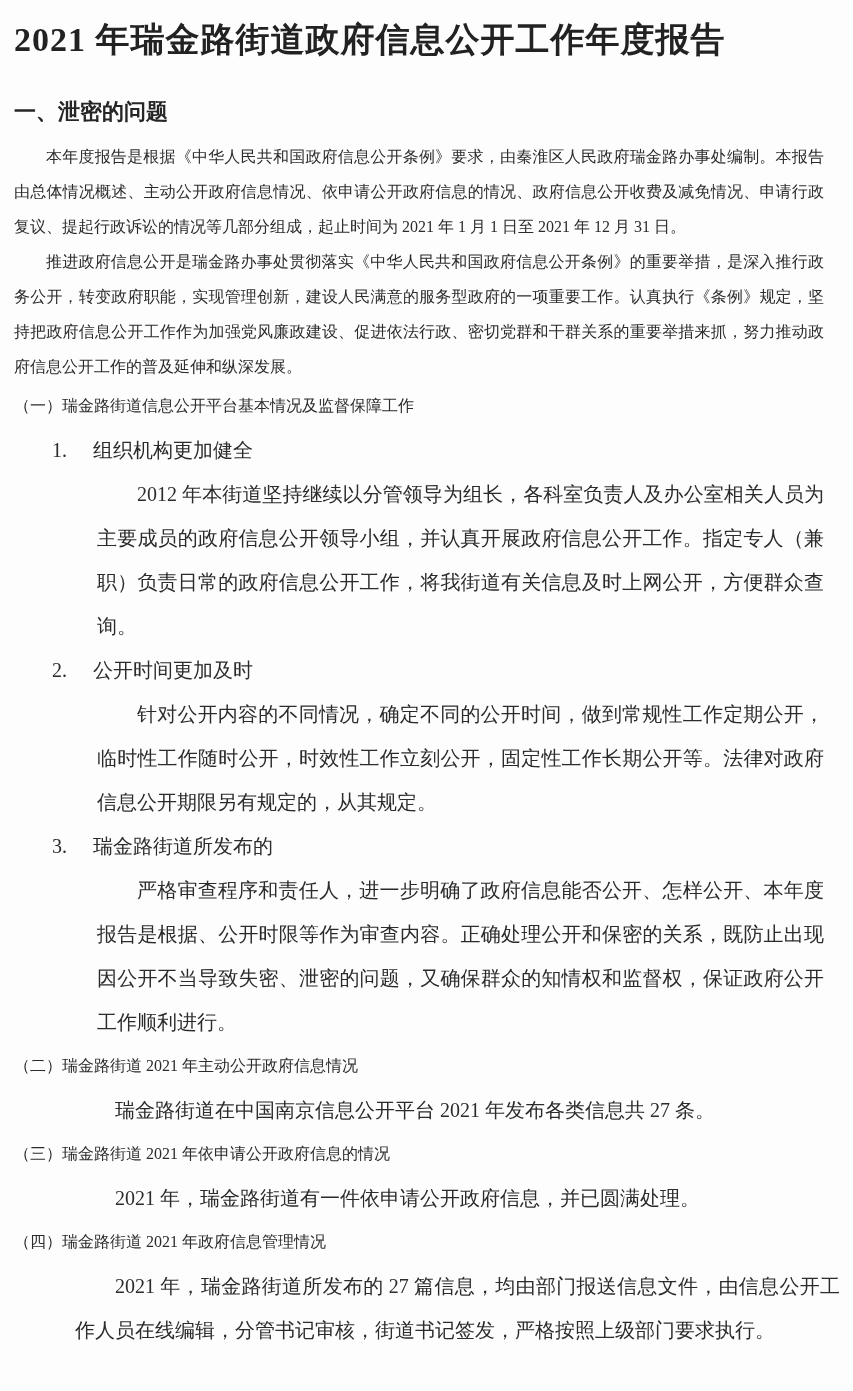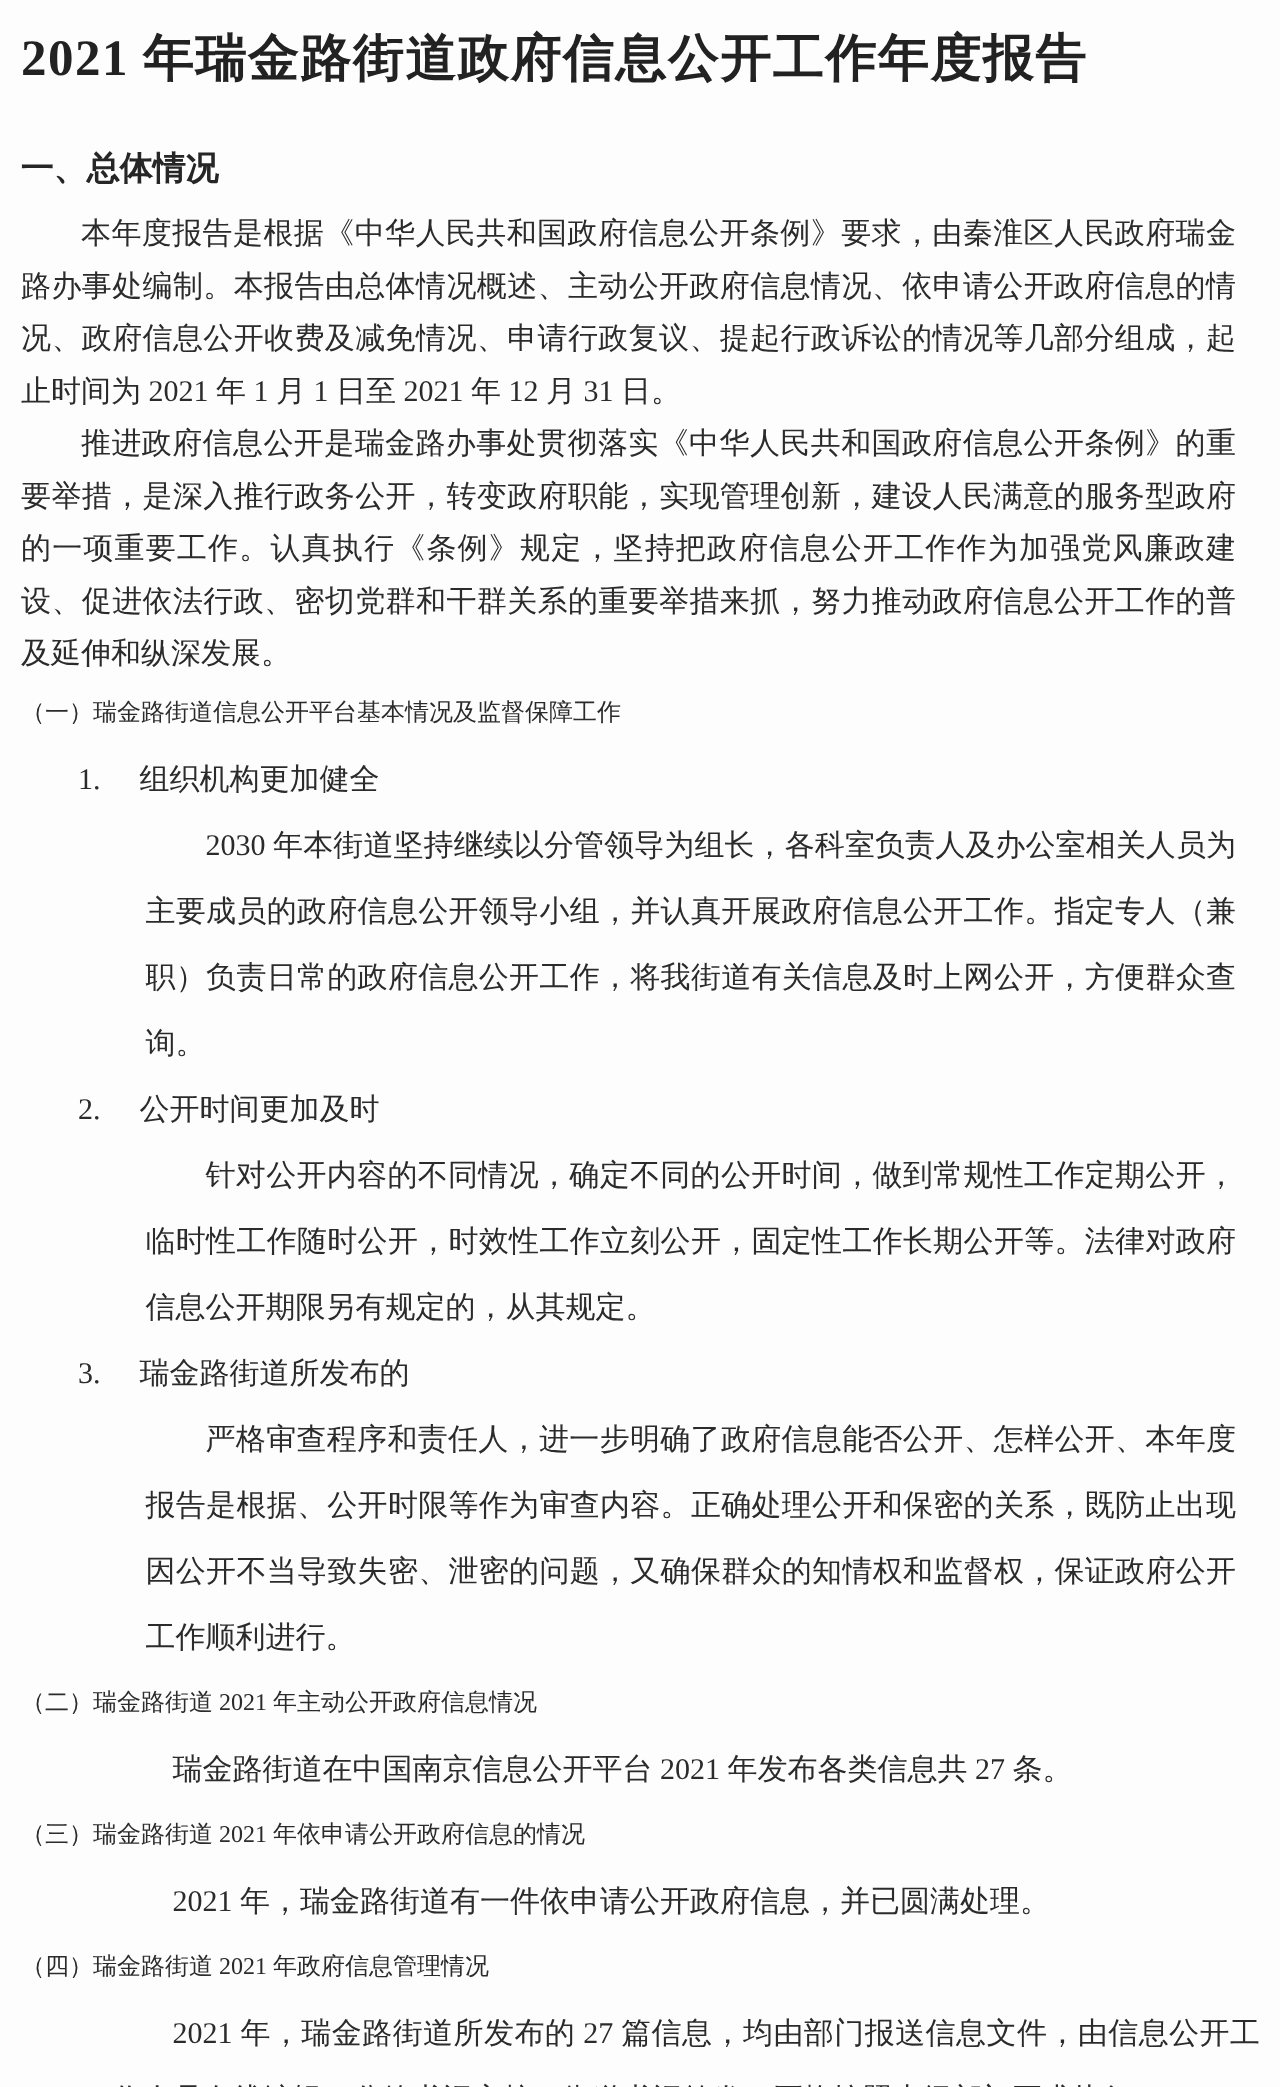"一、总体情况" h2.sec-heading { text: 总体情况 -> 泄密的问题 }
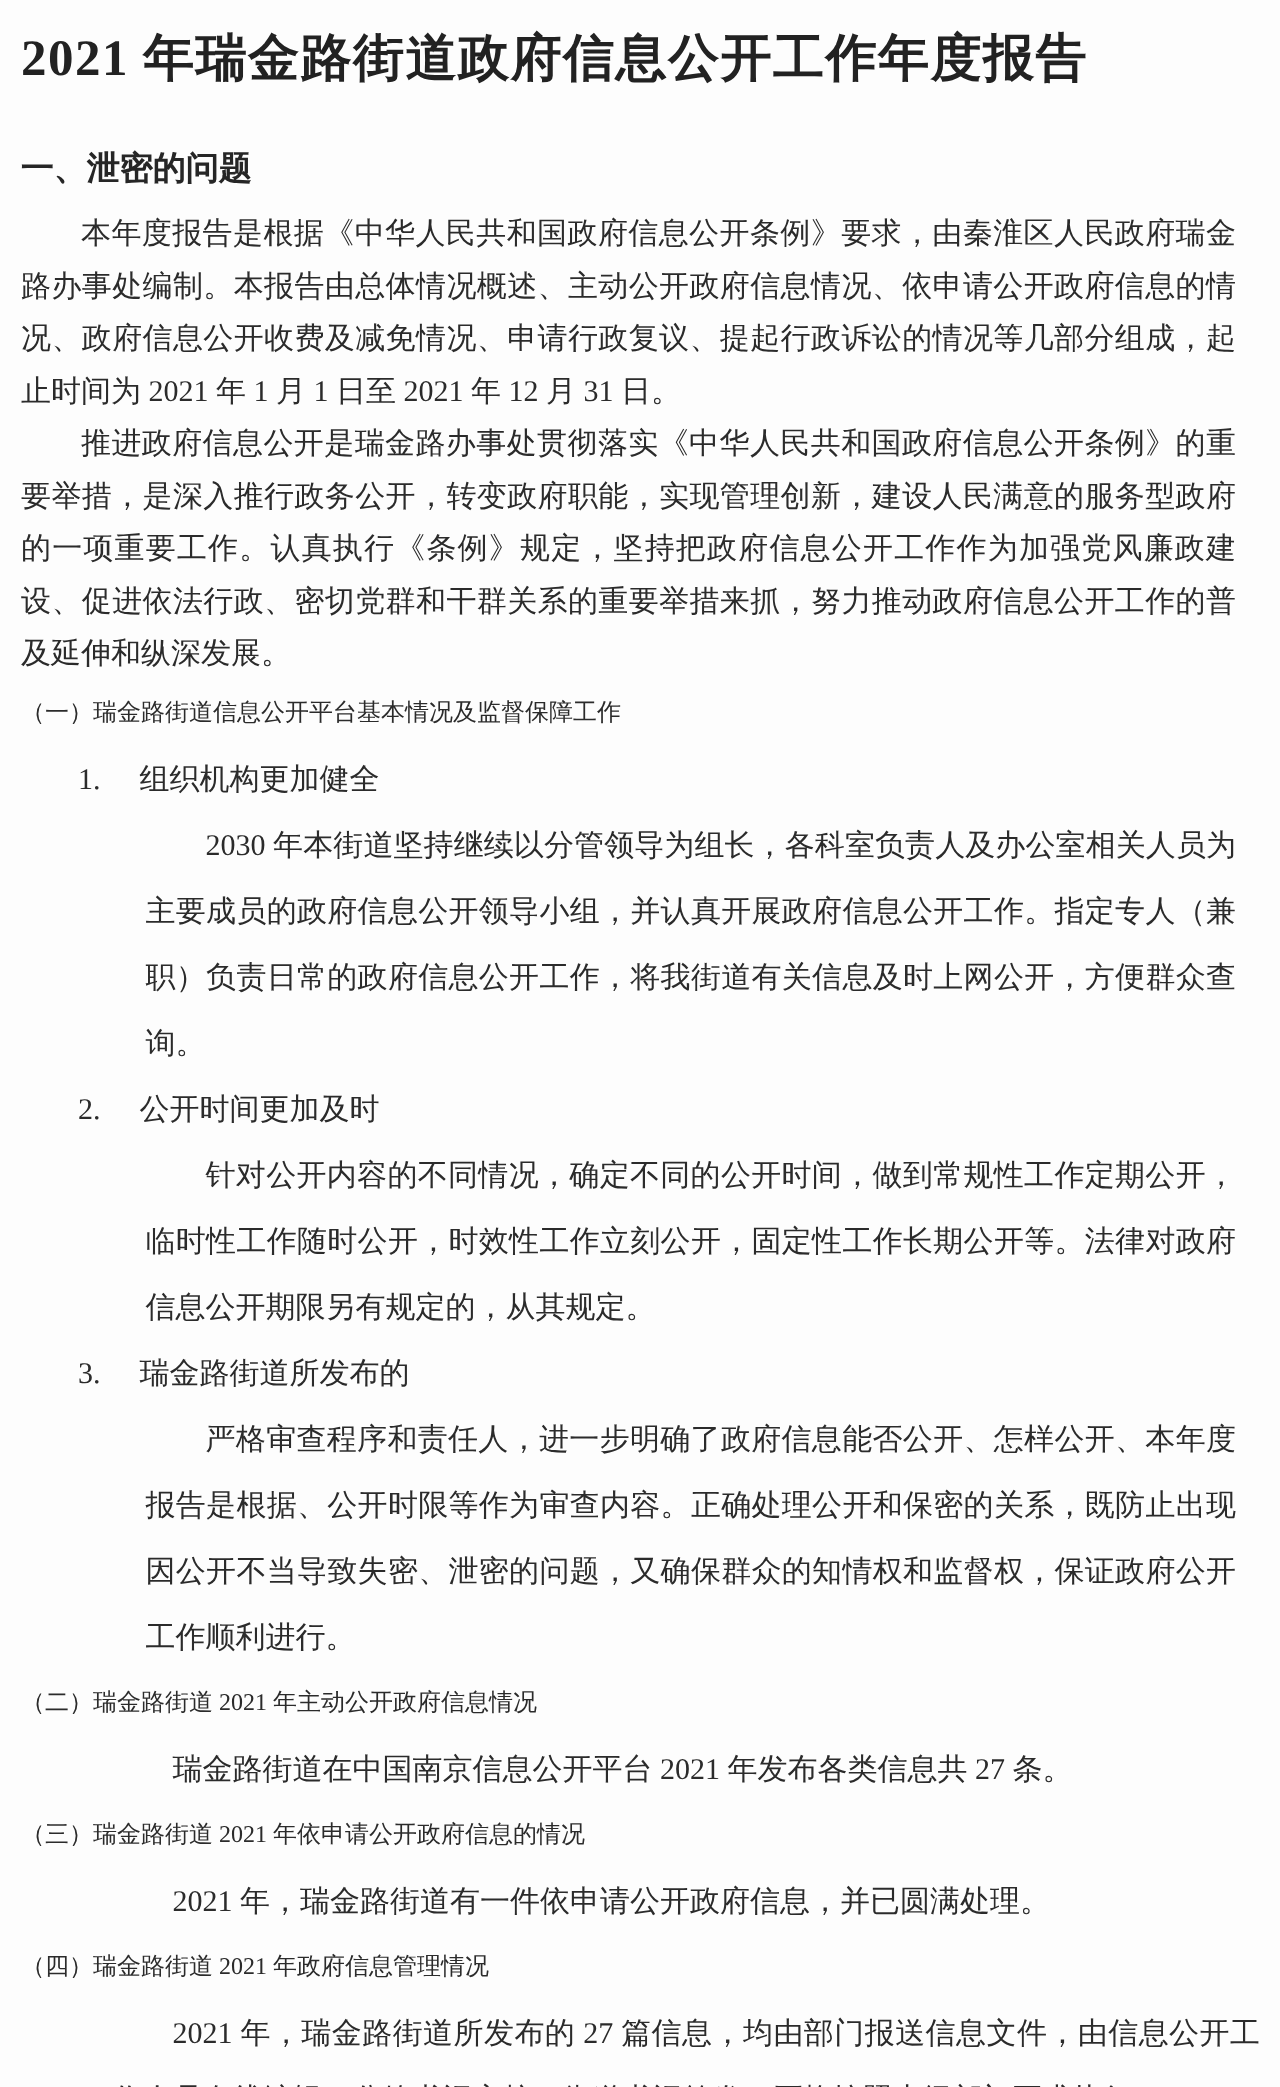"本年度报告是根据《中华人民共和国政府信息公开条例》要求，由秦淮区人民政府瑞金路办" .body-p { font-size: 20px -> 16px }
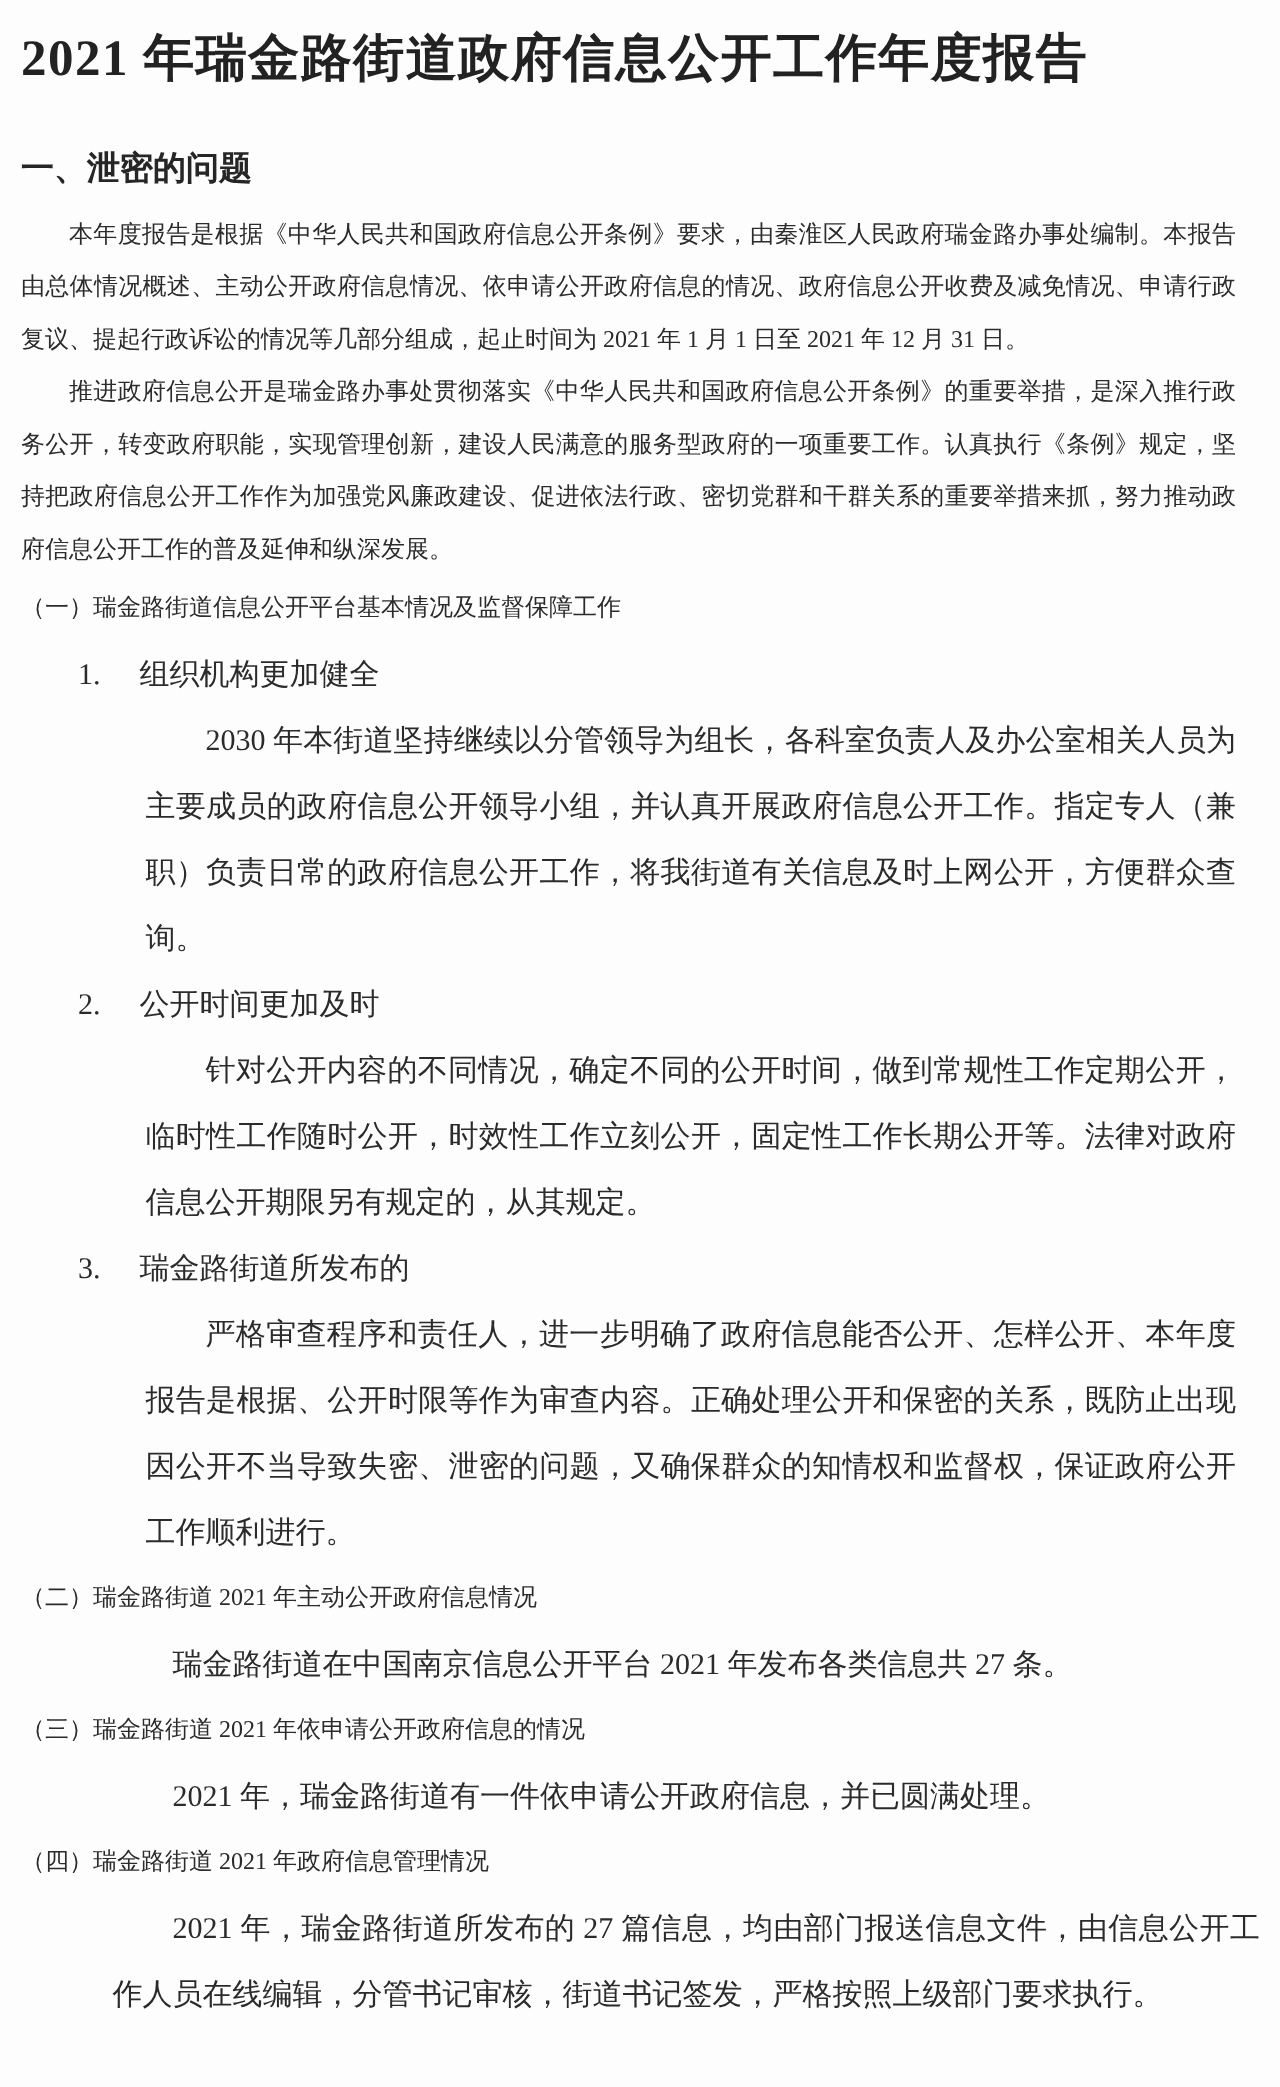"2030" p.list-p { text: 2030 -> 2012 }
